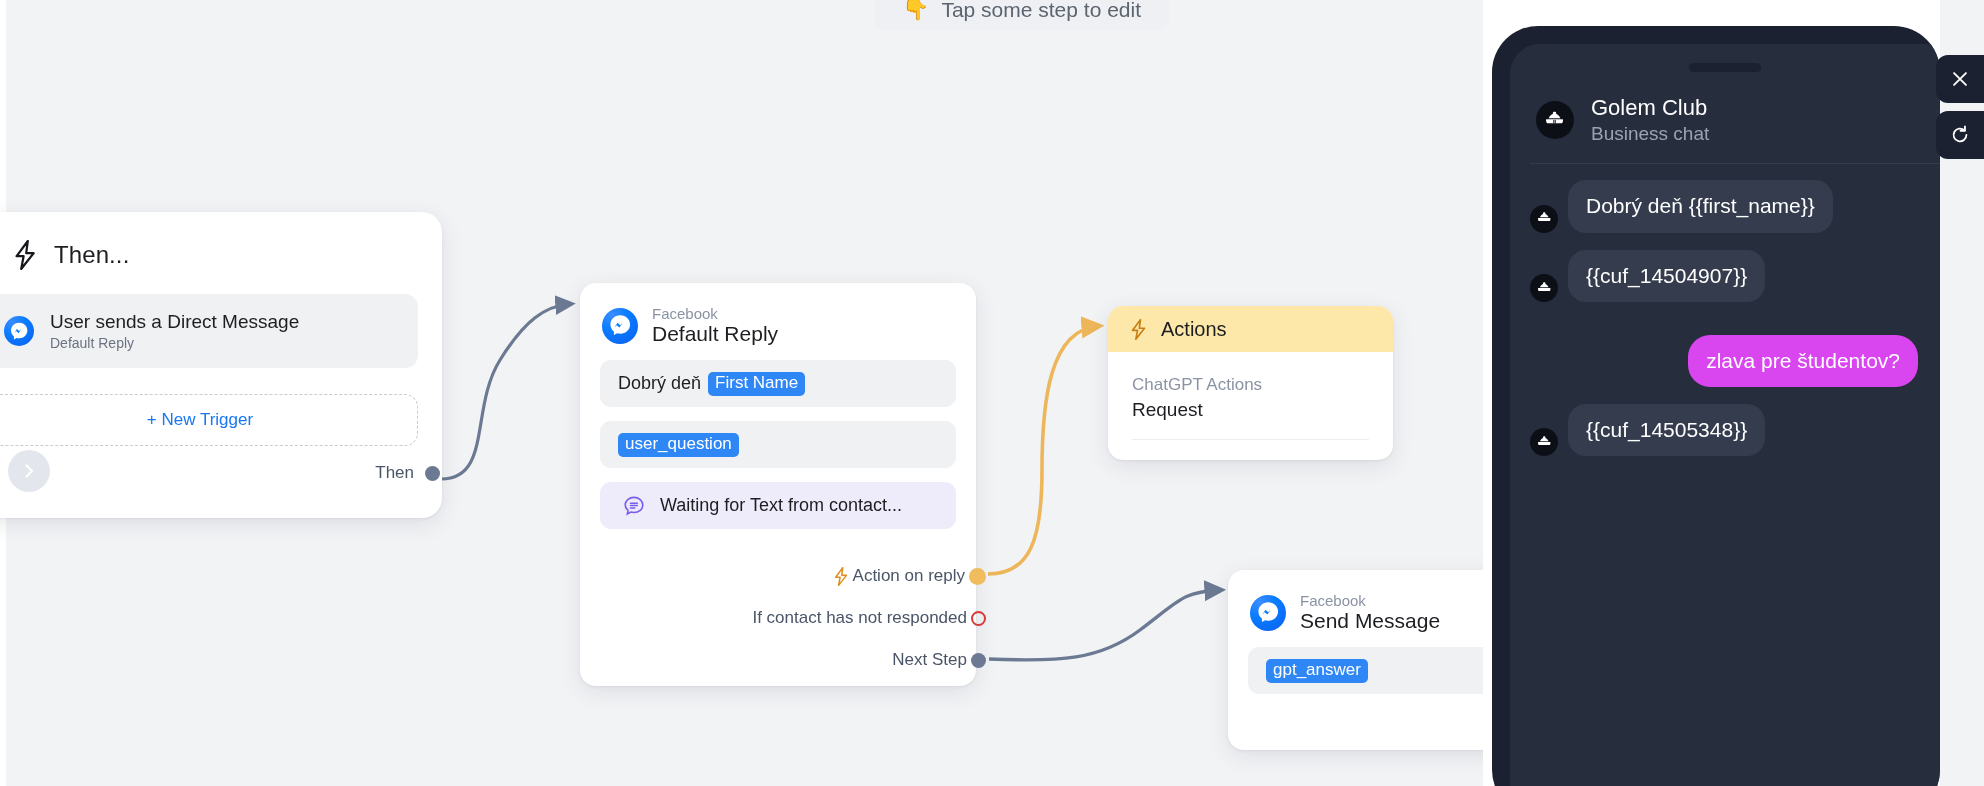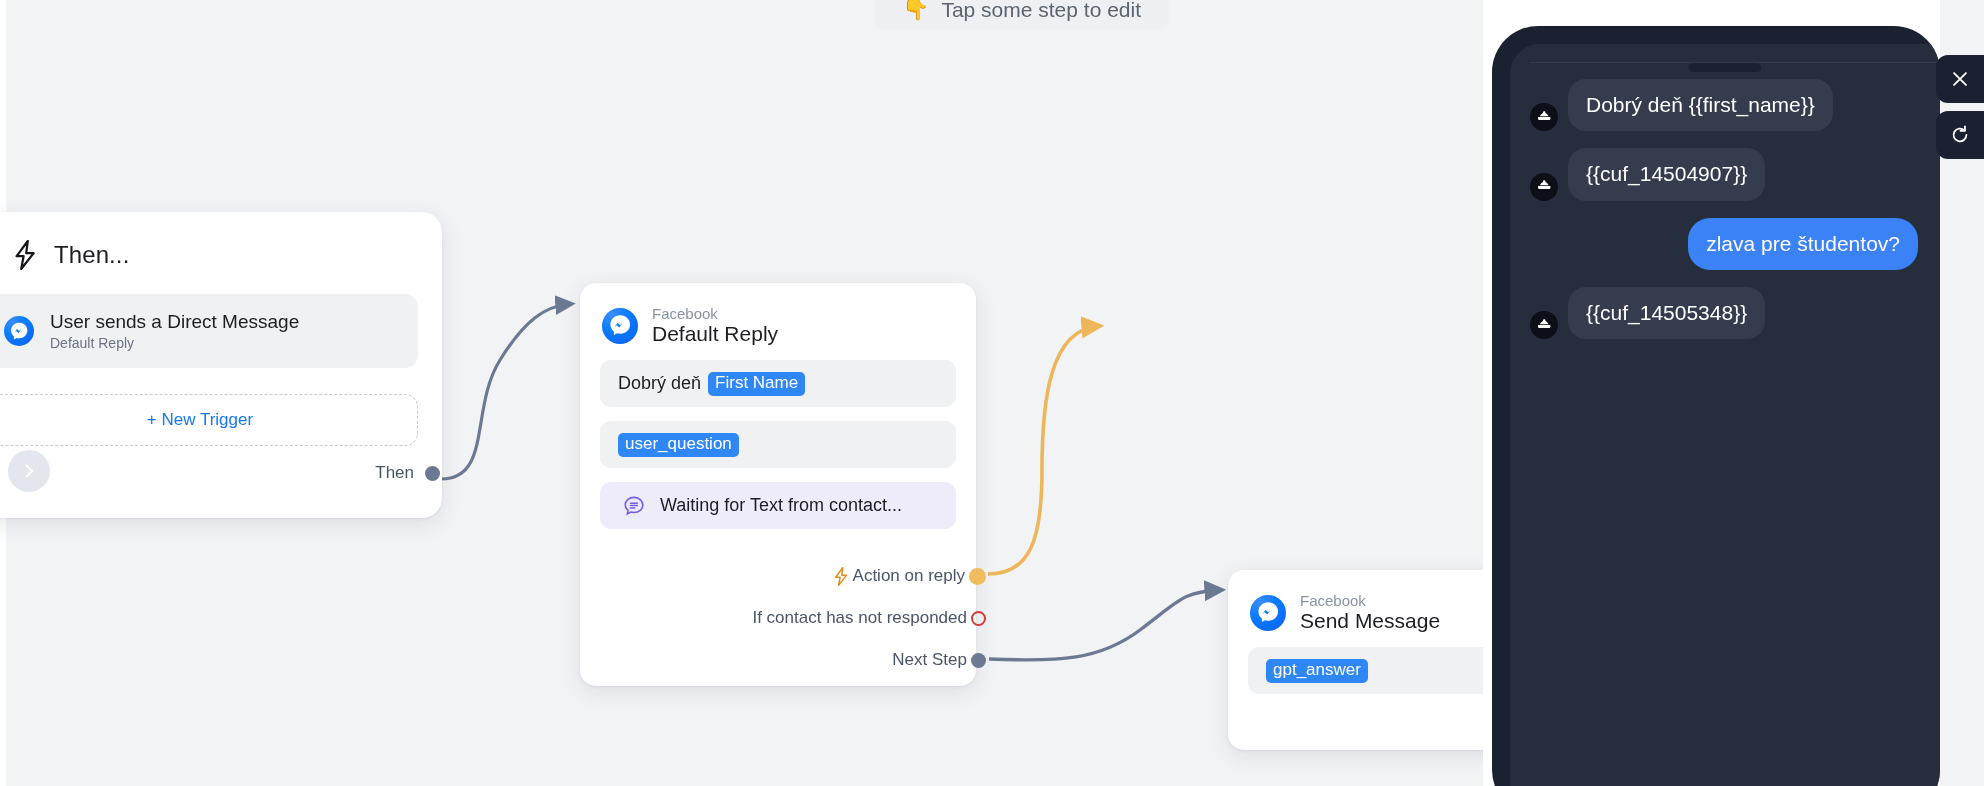"Golem Club" div { html: none -> <div> <span> <svg> <path></path> <path></path> <path></path> </svg> </span> <span> <span>Golem Club</span> <span>Business chat</span> </span> </div> }
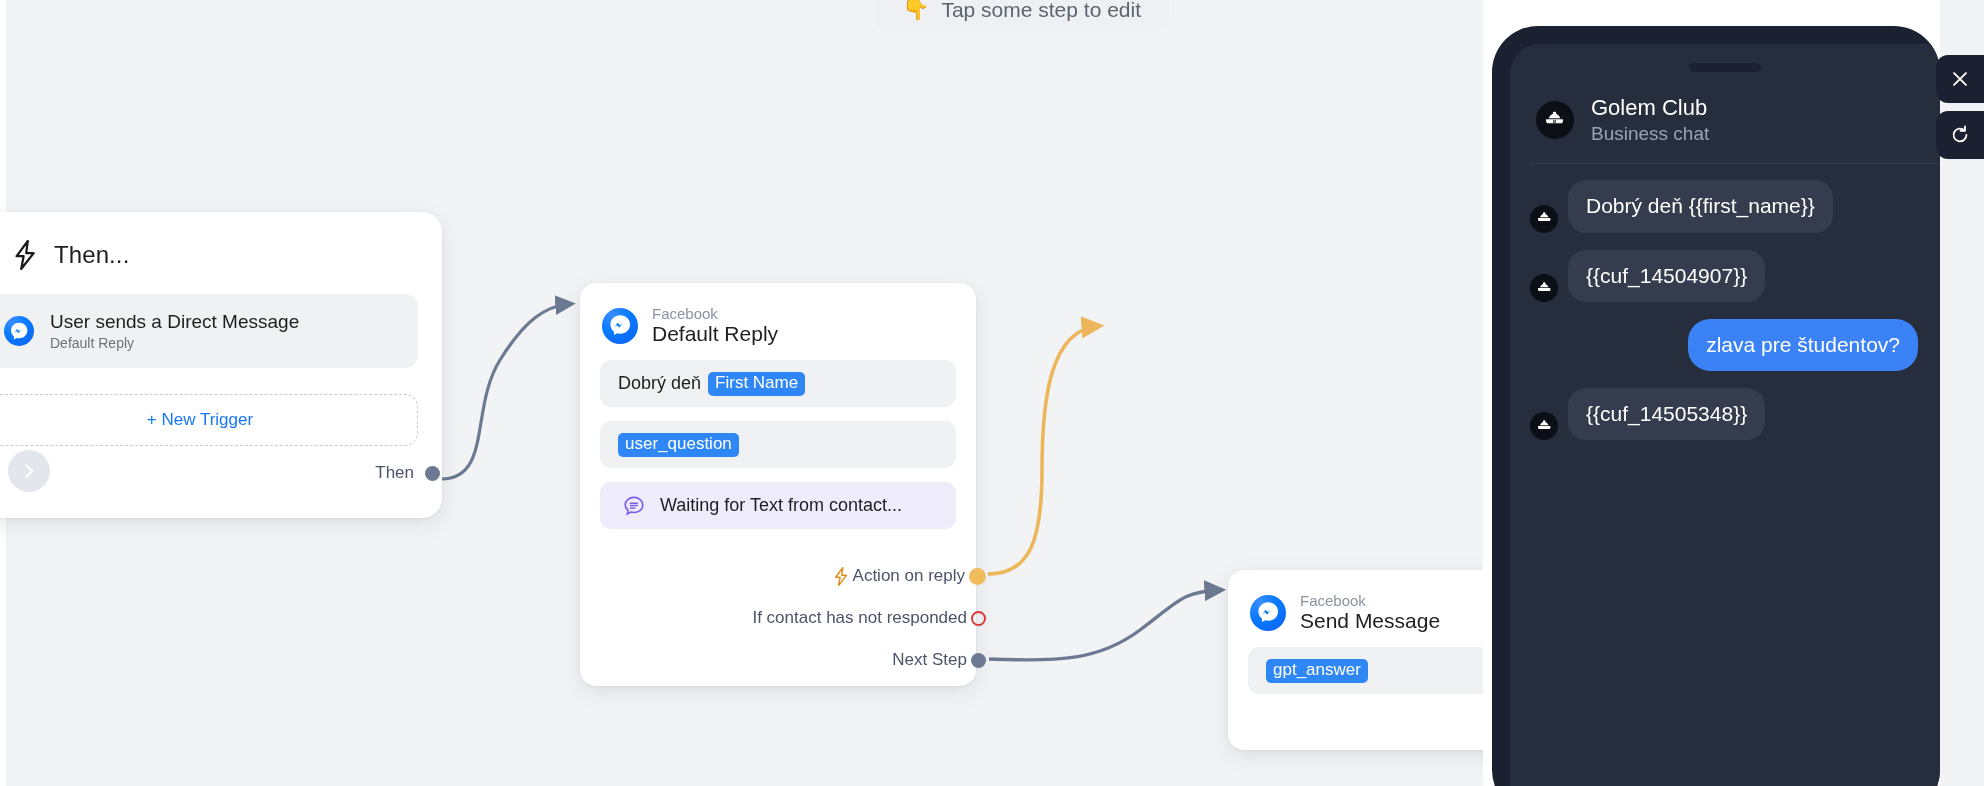"Actions" div.card { html: none -> <div> <div> <svg> <path></path> </svg> <span>Actions</span> </div> <div> <div>ChatGPT Actions</div> <div>Request</div> <div></div> </div> </div> }
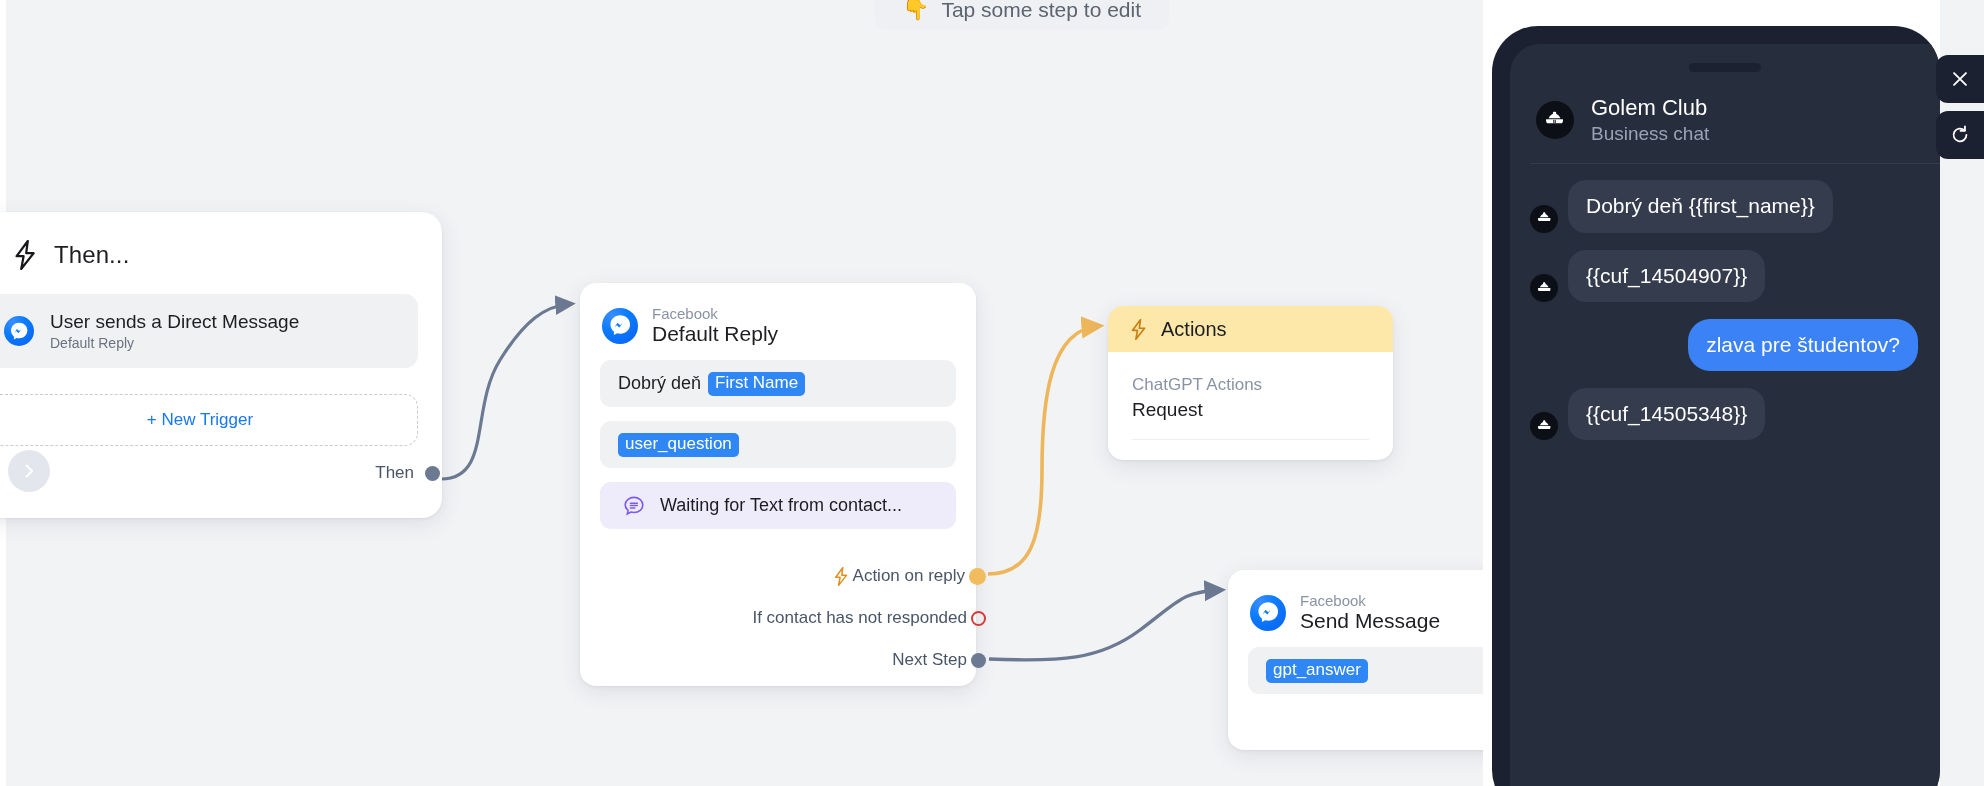"zlava pre študentov?" .bubble.out { background: #3b82f6 -> #d946ef; margin-top: none -> 16px }
